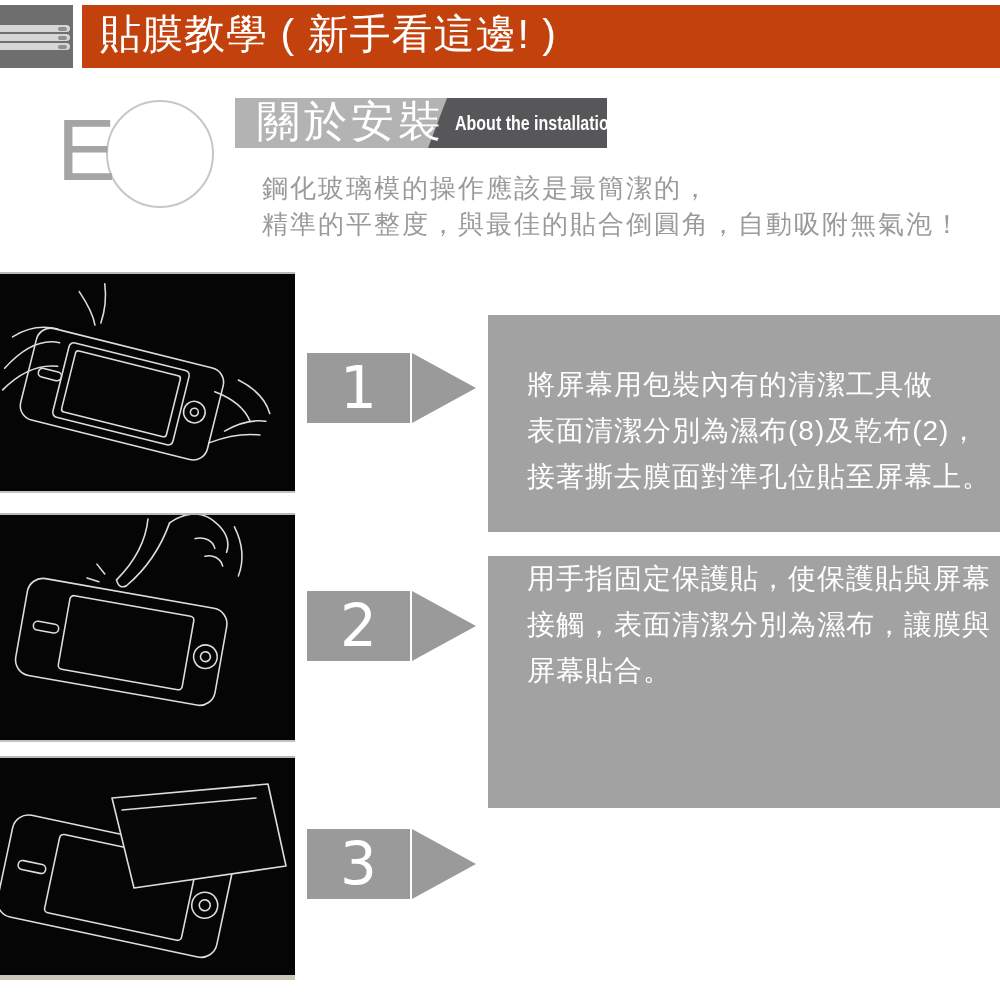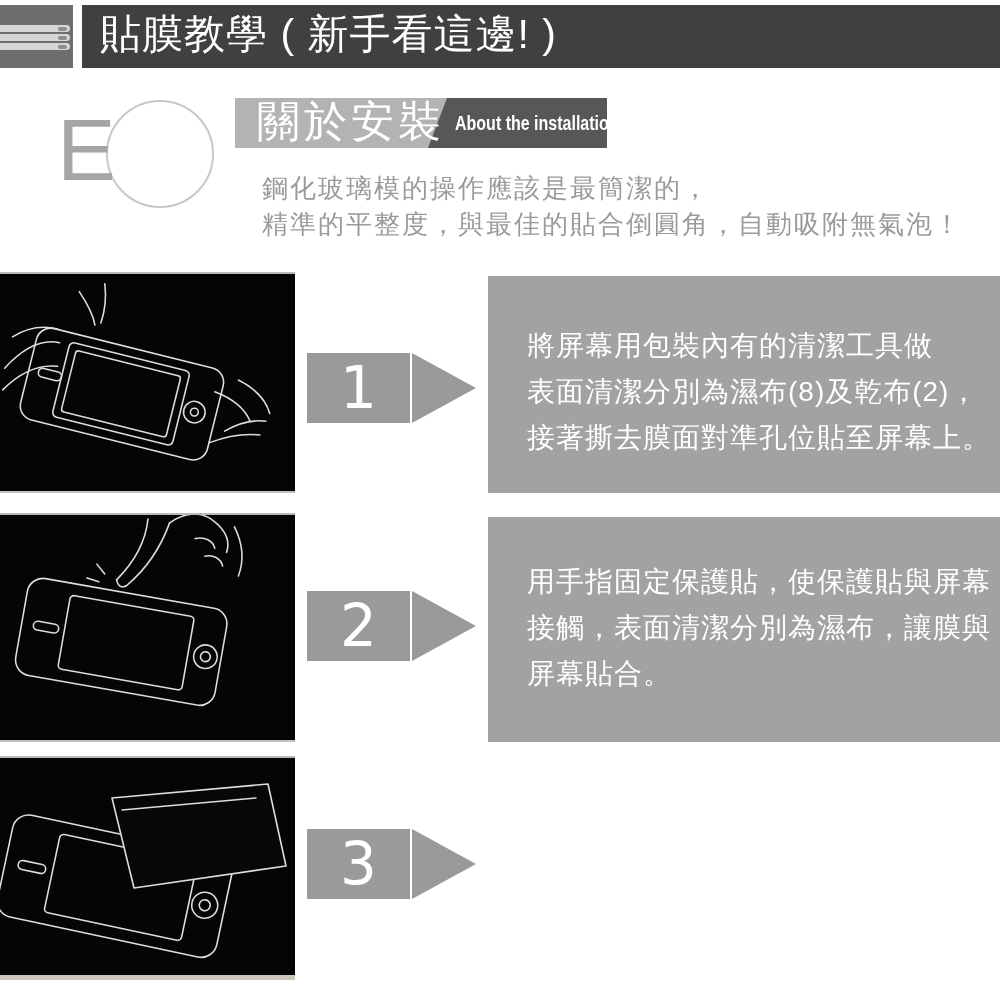"貼膜教學 ( 新手看這邊! )" .hdr-bar { background: #404040 -> #c2410c }
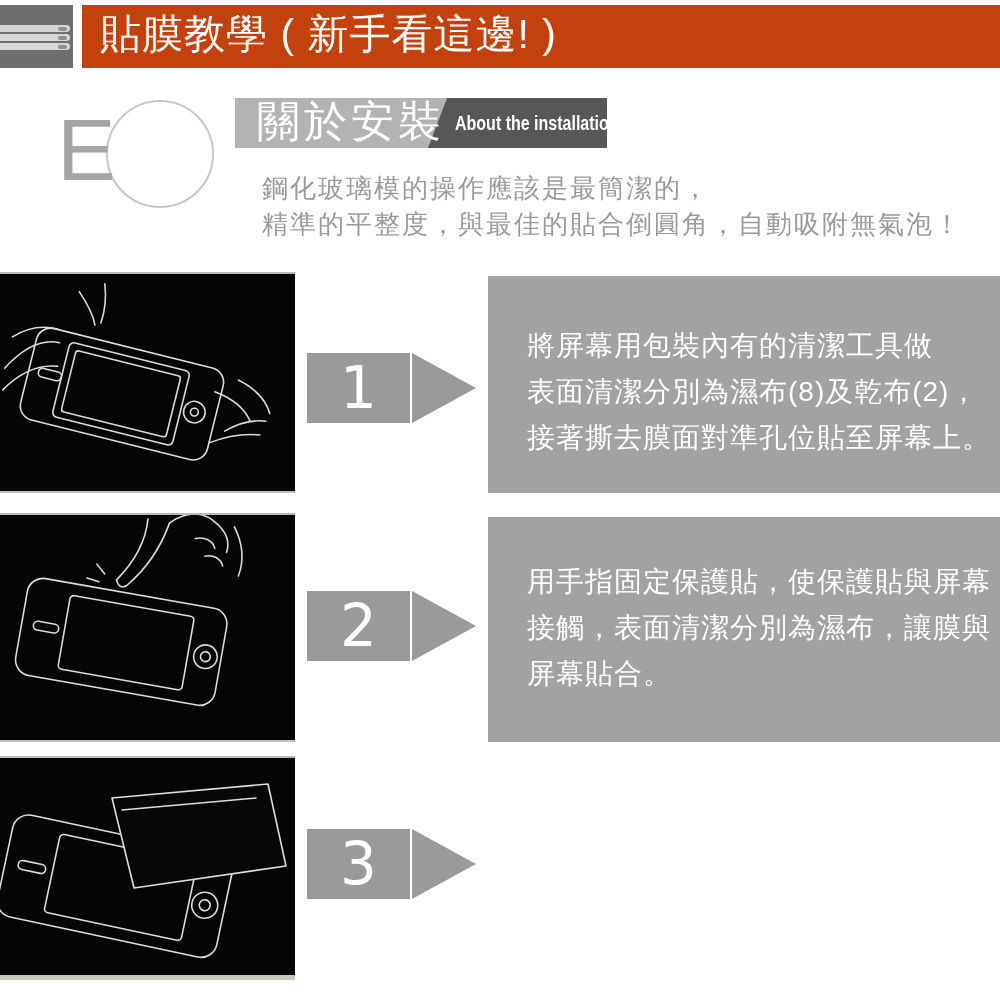"將屏幕用包裝內有的清潔工具做" .panel { margin-top: none -> 39px }
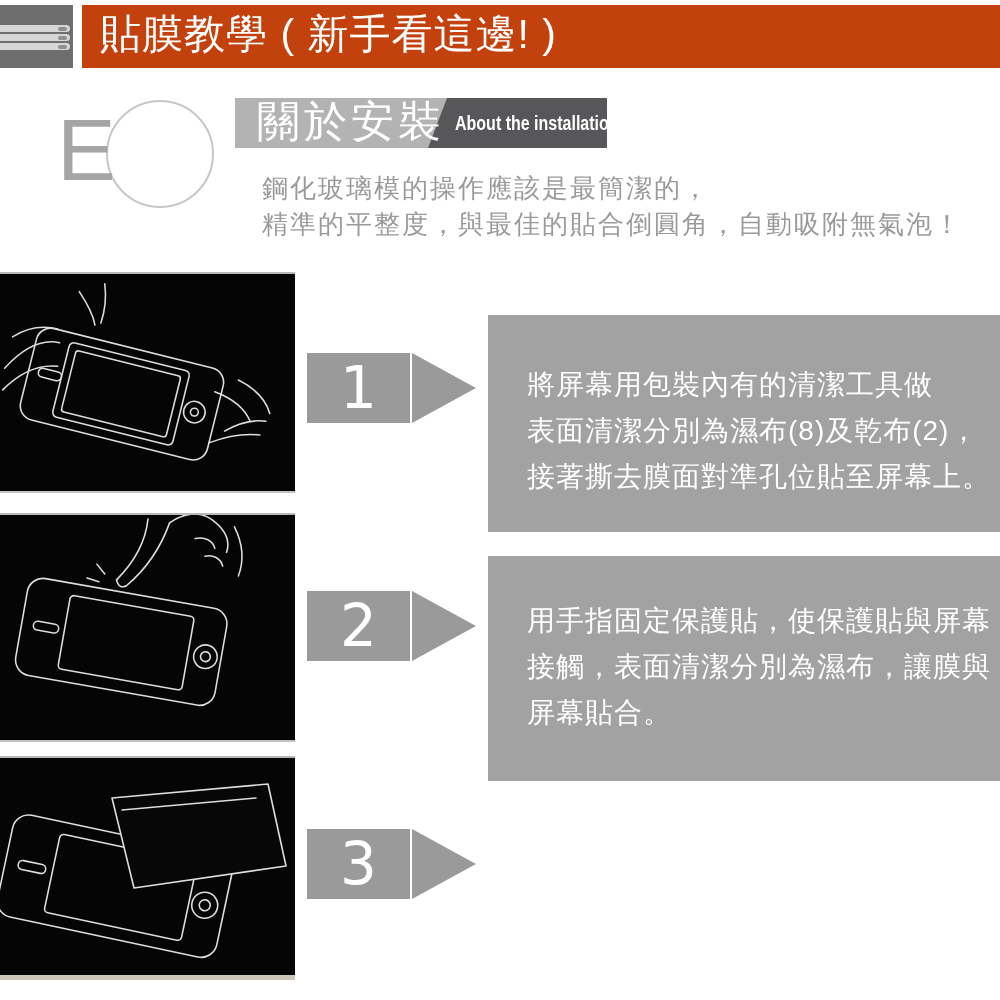"用手指固定保護貼，使保護貼與屏幕" #panel2 { height: 225px -> 252px; padding-top: 42px -> none }
